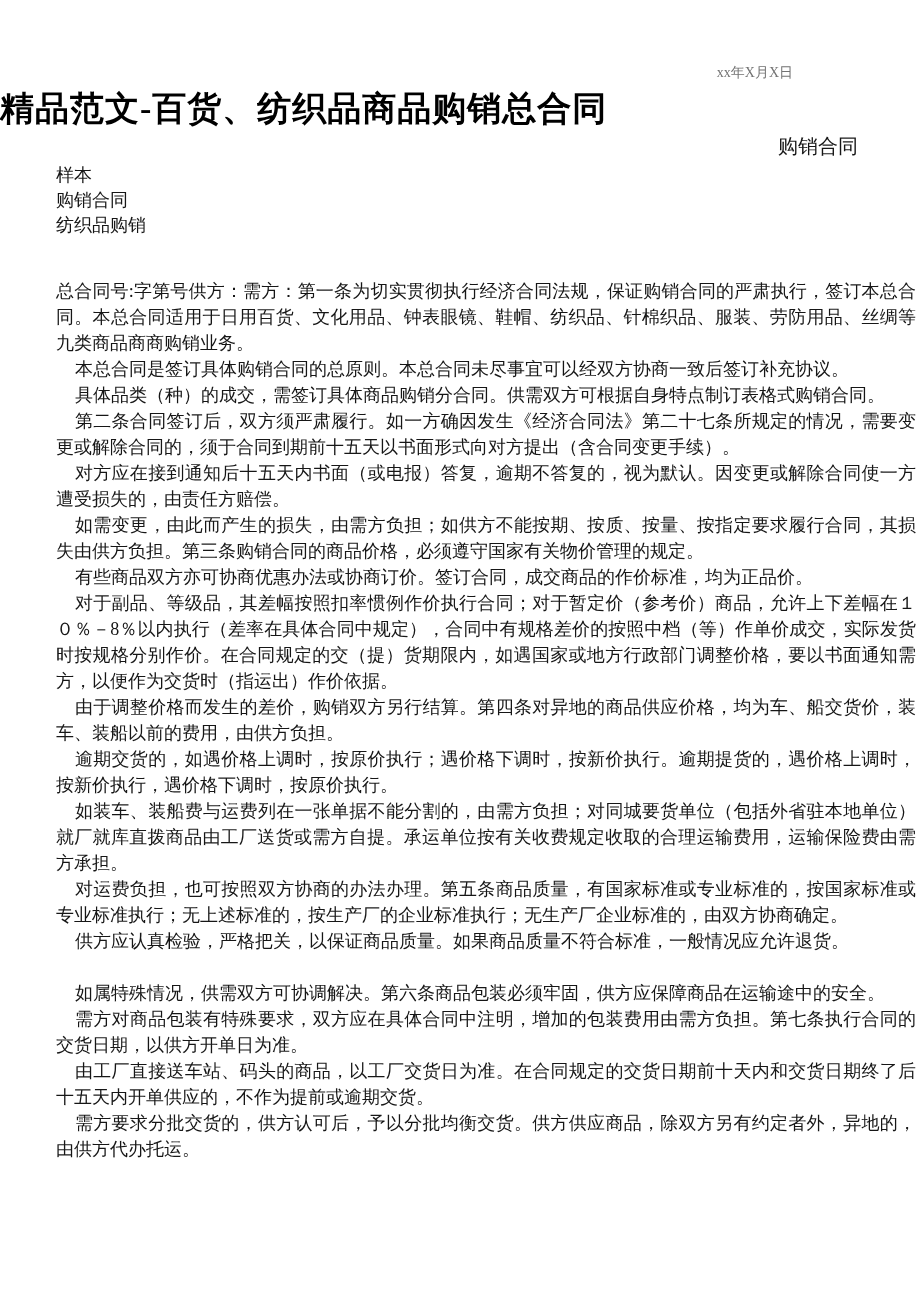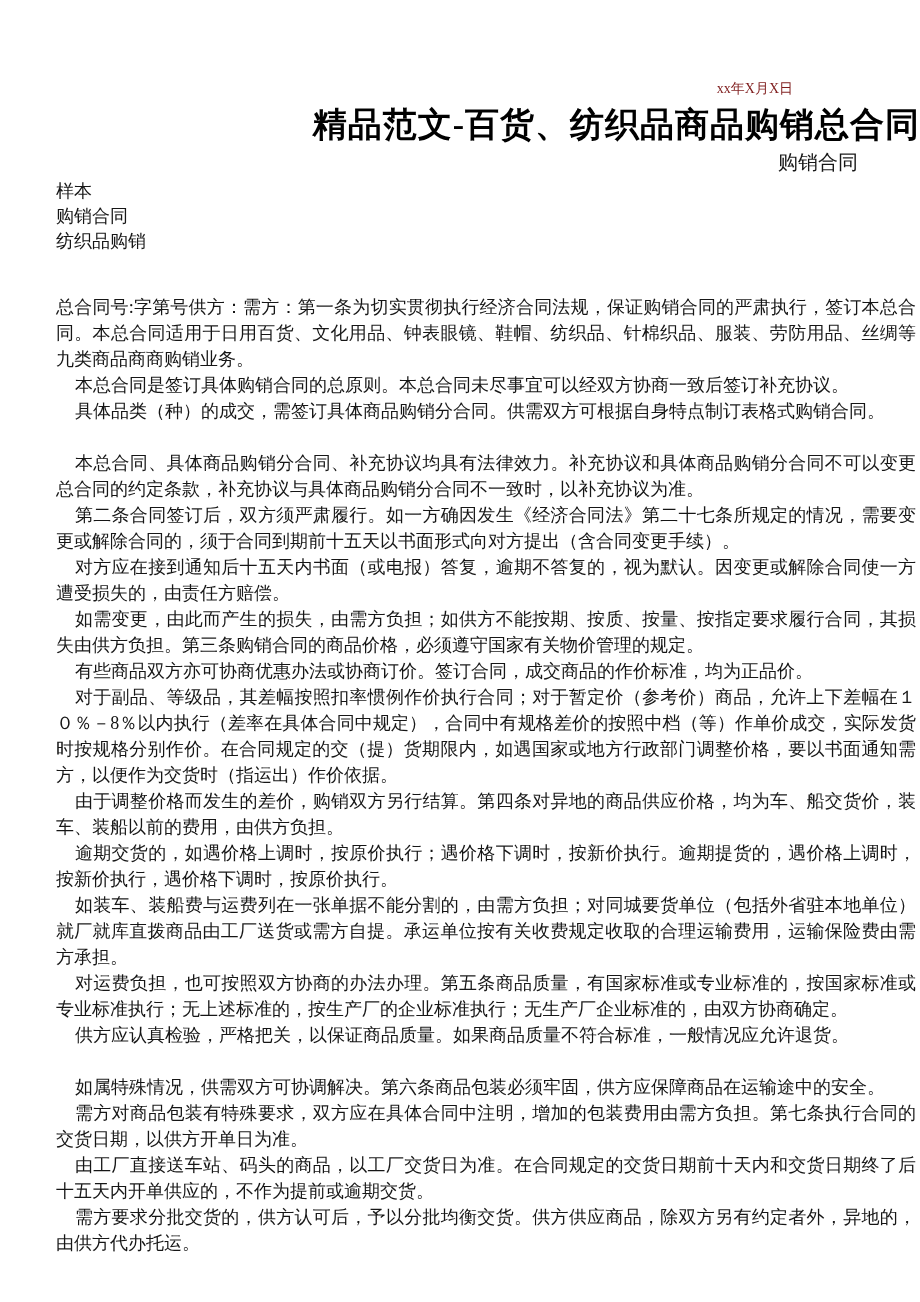"xx年X月X日" .date-line { color: #7f1d1d -> #737373; padding-top: 80px -> 64px }
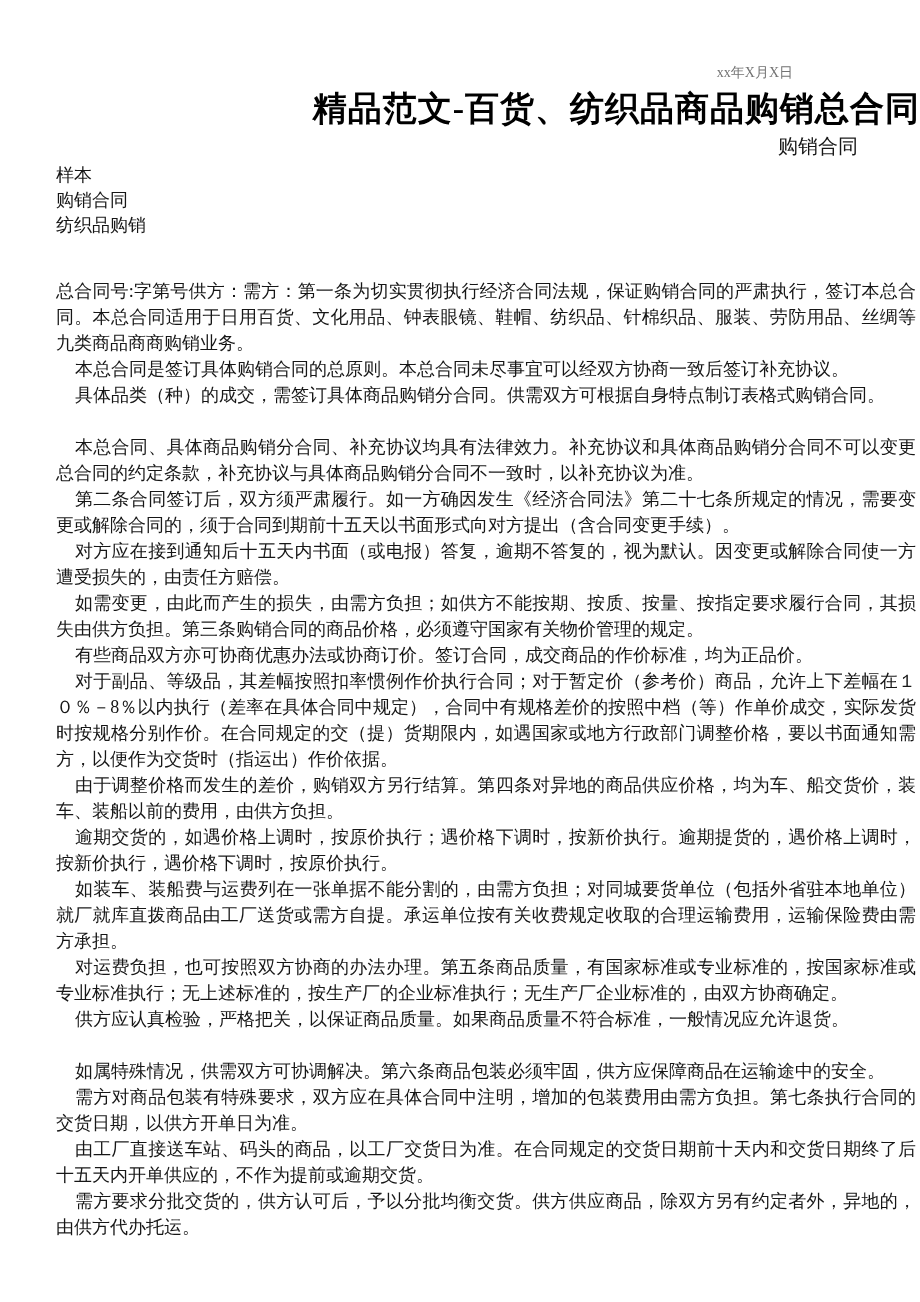"精品范文-百货、纺织品商品购销总合同" .doc-title { text-align: right -> left }
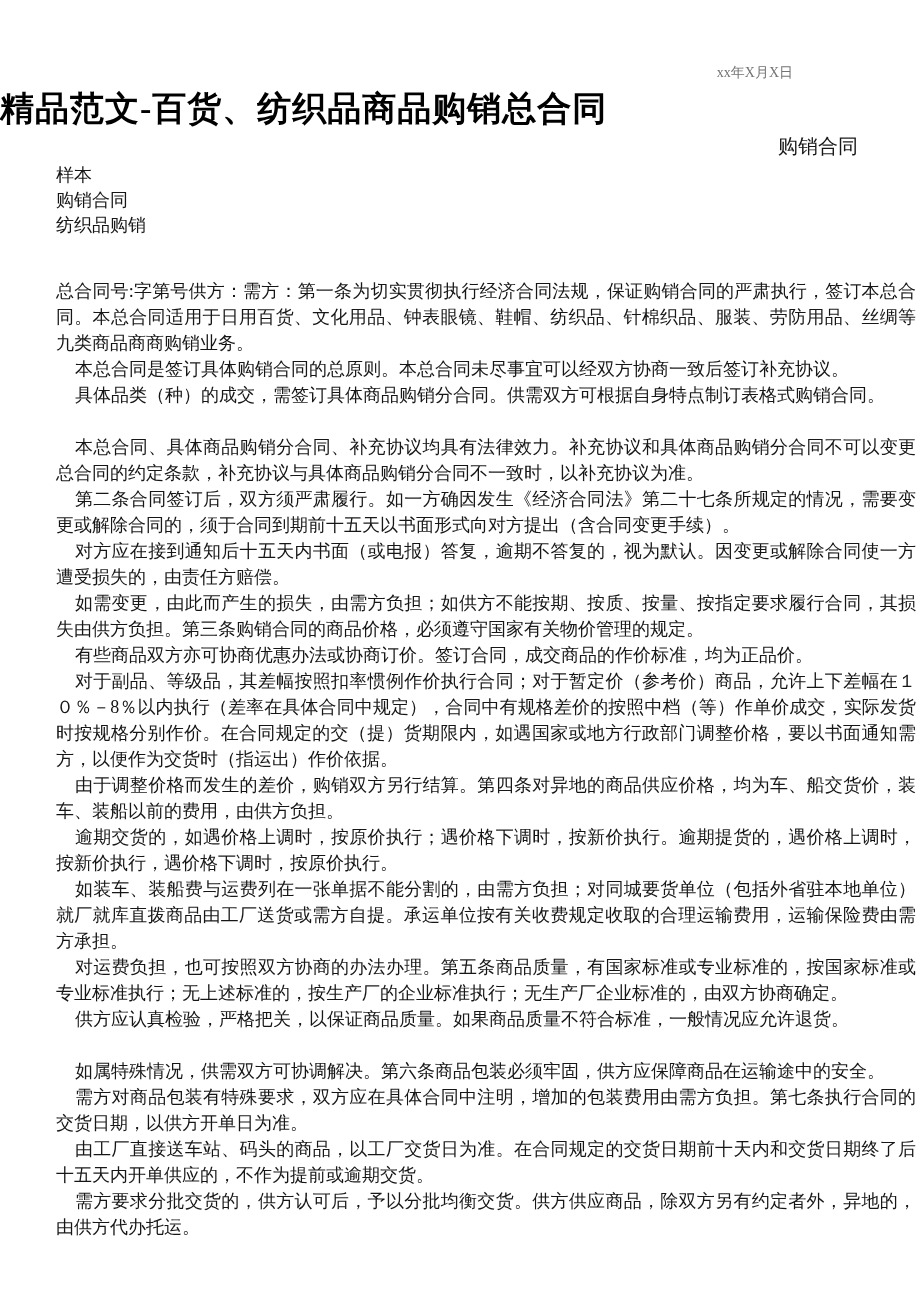"本总合同、具体商品购销分合同、补充协议均具有法律效力。补充协议和具体商品购销分合" p.gap-before { html: <p>本总合同、具体商品购销分合同、补充协议均具有法律效力。补充协议和具体商品购销分合同不可以变更总合同的约定条款，补充协议与具体商品购销分合同不一致时，以补充协议为准。</p> -> none }
